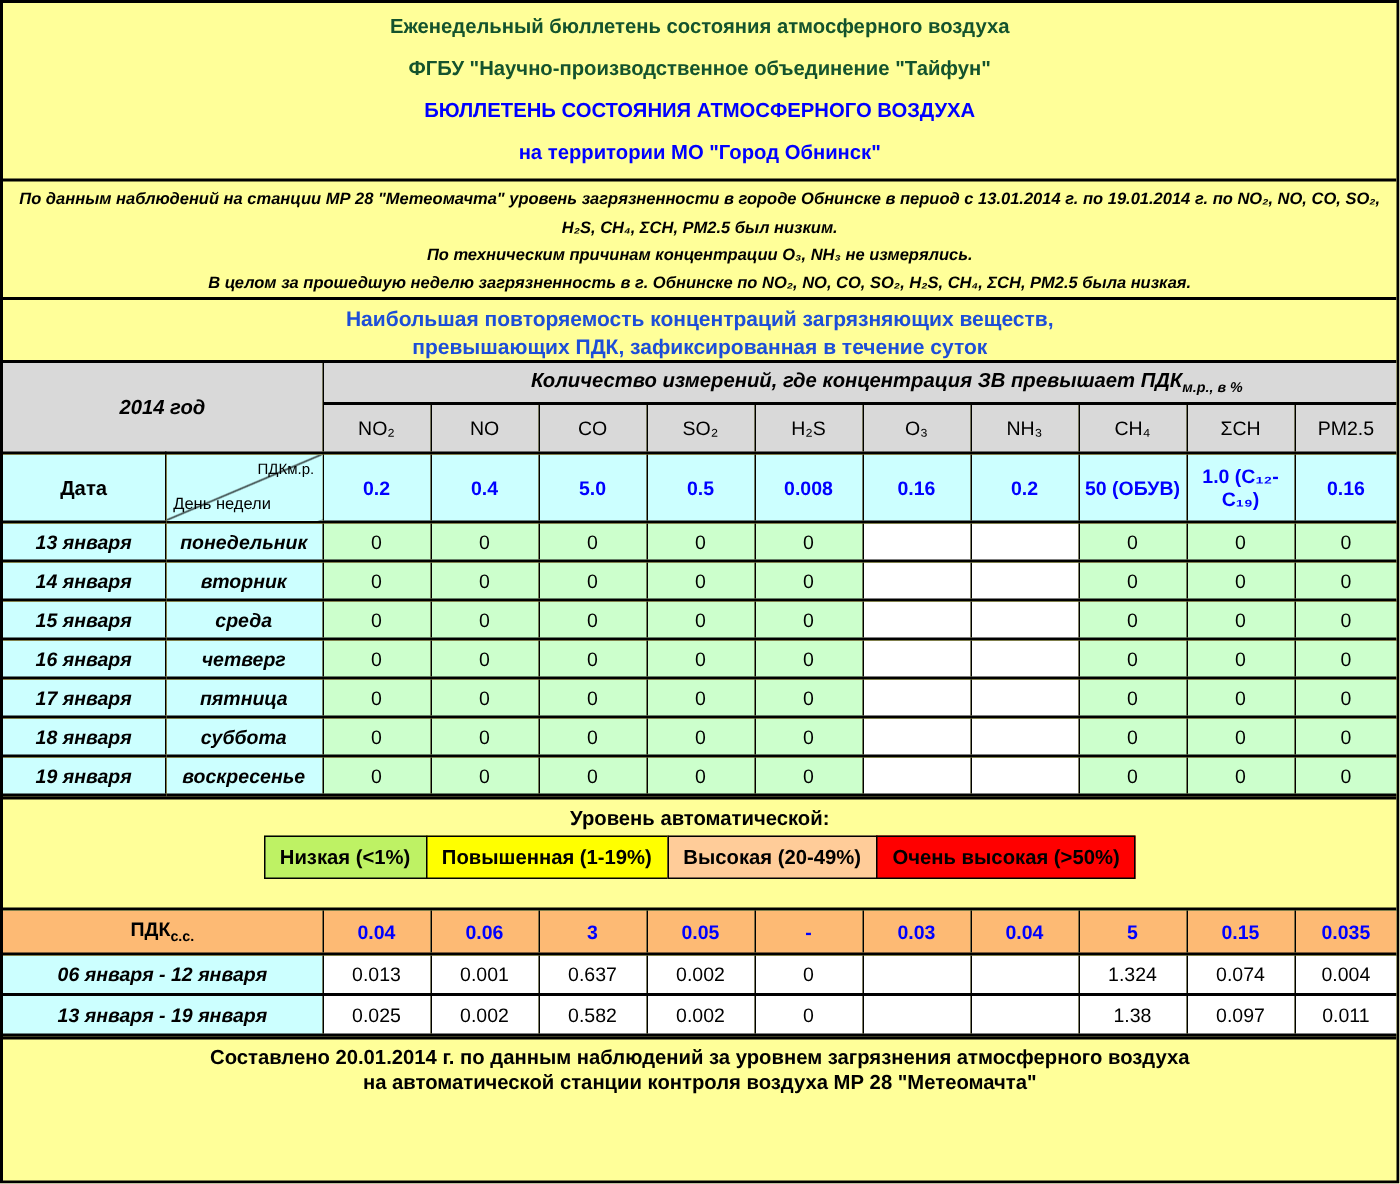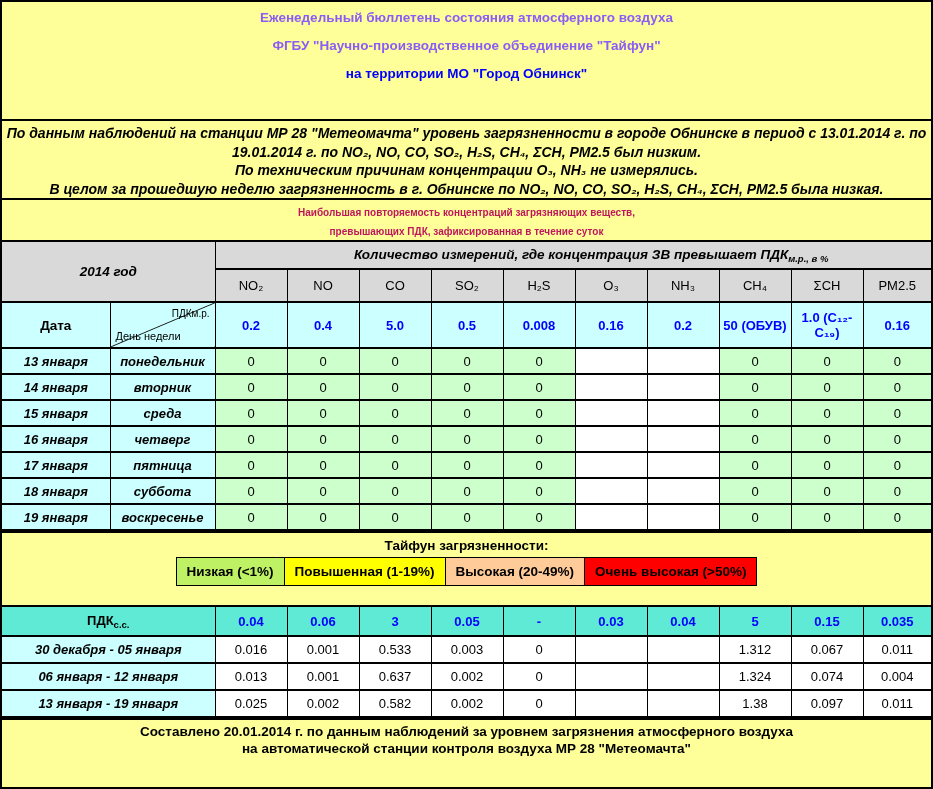"Еженедельный бюллетень состояния" .title-block .tline { color: #8b5cf6 -> #14532d }
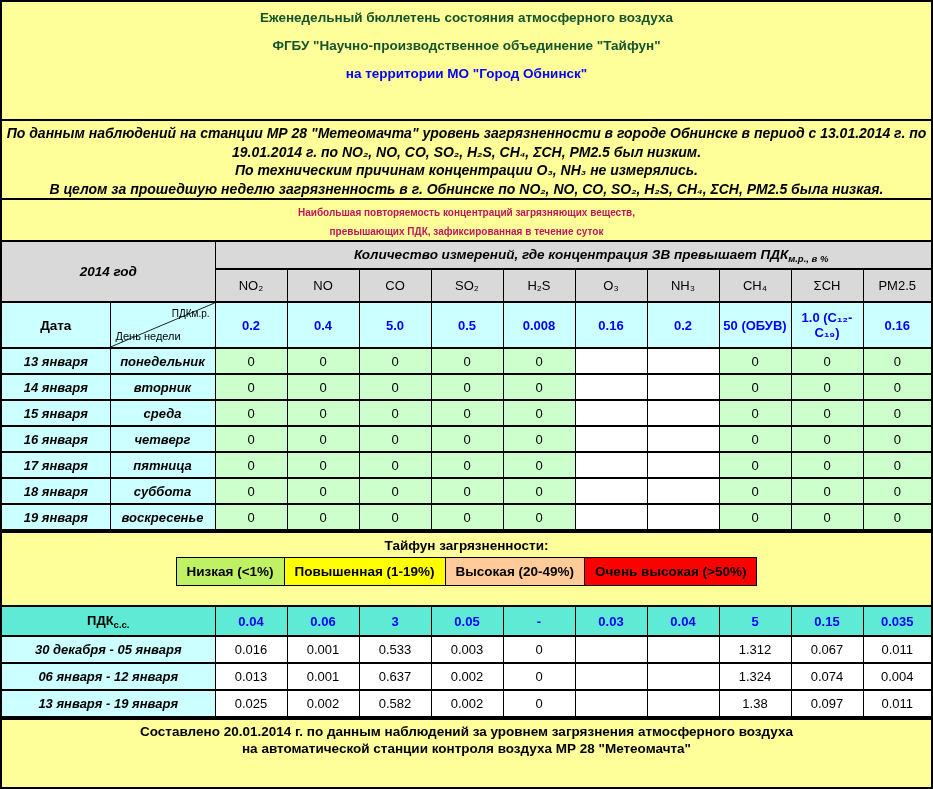"БЮЛЛЕТЕНЬ СОСТОЯНИЯ АТМОСФЕРНОГО ВОЗДУХА" div.tline { html: none -> <div>БЮЛЛЕТЕНЬ СОСТОЯНИЯ АТМОСФЕРНОГО ВОЗДУХА</div> }
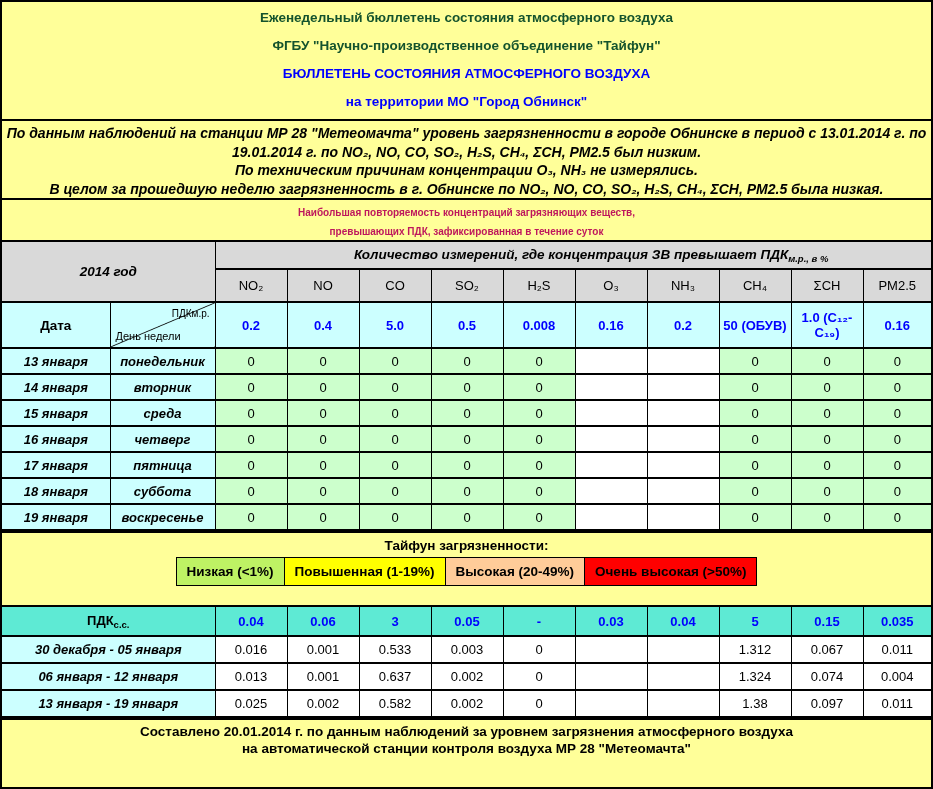"По данным наблюдений на станции" .summary-block p { font-size: 14px -> 11px }
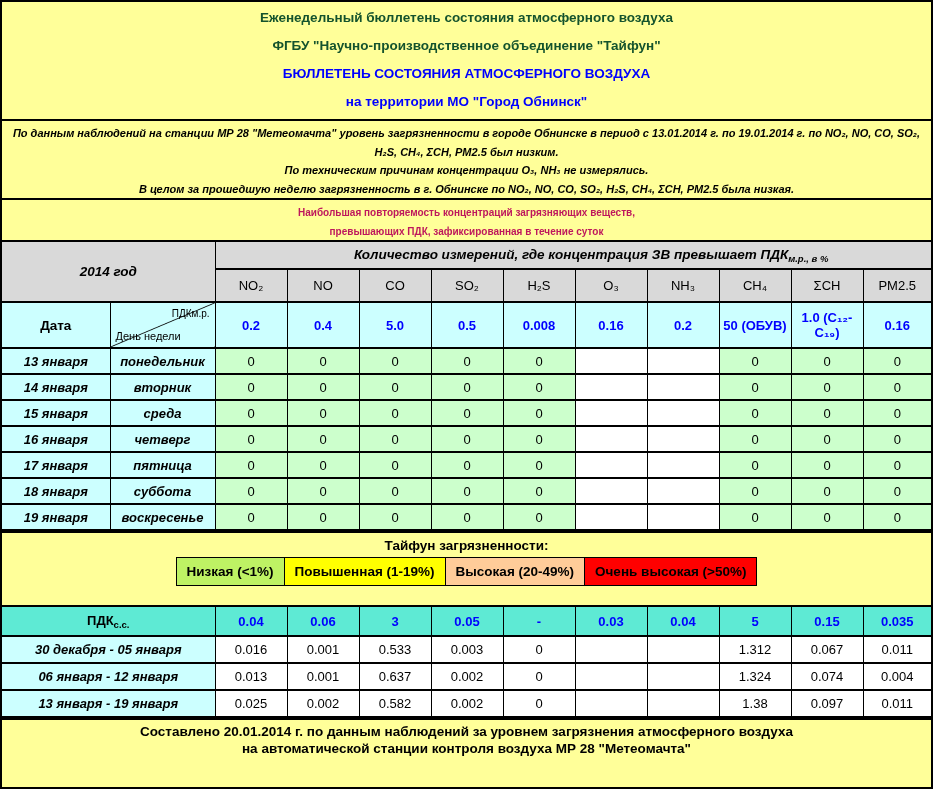"Наибольшая повторяемость концентраций" .caption-block { color: #be185d -> #1d4ed8; font-size: 10px -> 14px }
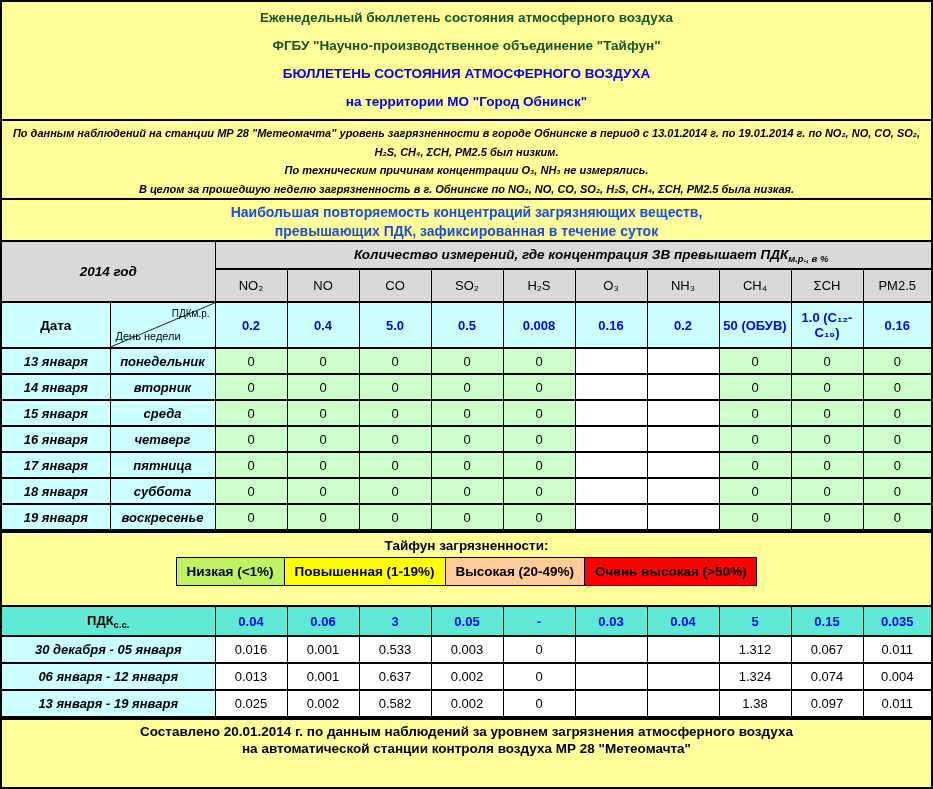"Тайфун загрязненности:" div.legend-title { text: Тайфун загрязненности -> Уровень автоматической }
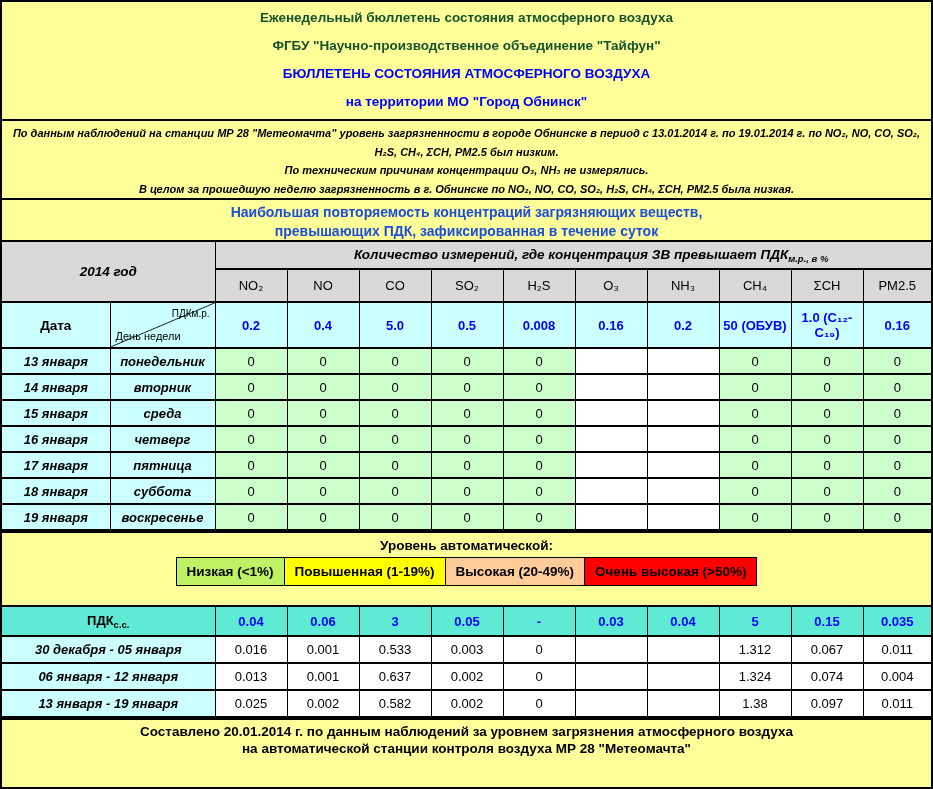"ПДКс.с." .weekly-pdk td { background: #5eead4 -> #fdba74 }
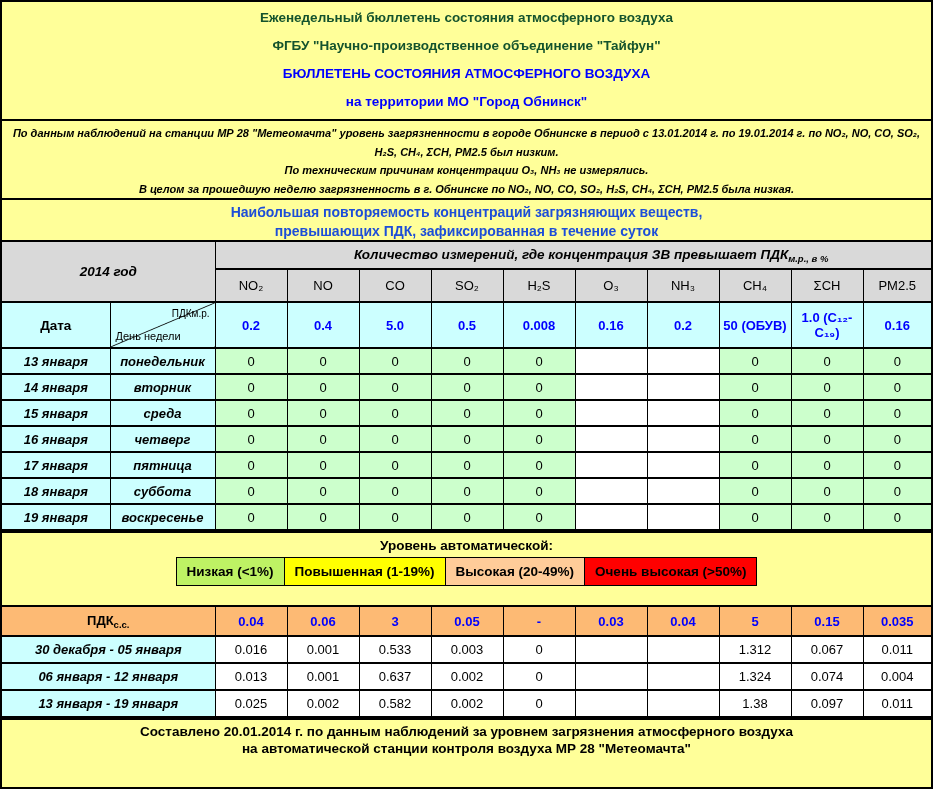"30 декабря - 05 января" tr { html: <tr> <td>30 декабря - 05 января</td> <td>0.016</td> <td>0.001</td> <td>0.533</td> <td>0.003</td> <td>0</td> <td></td> <td></td> <td>1.312</td> <td>0.067</td> <td>0.011</td> </tr> -> none }
